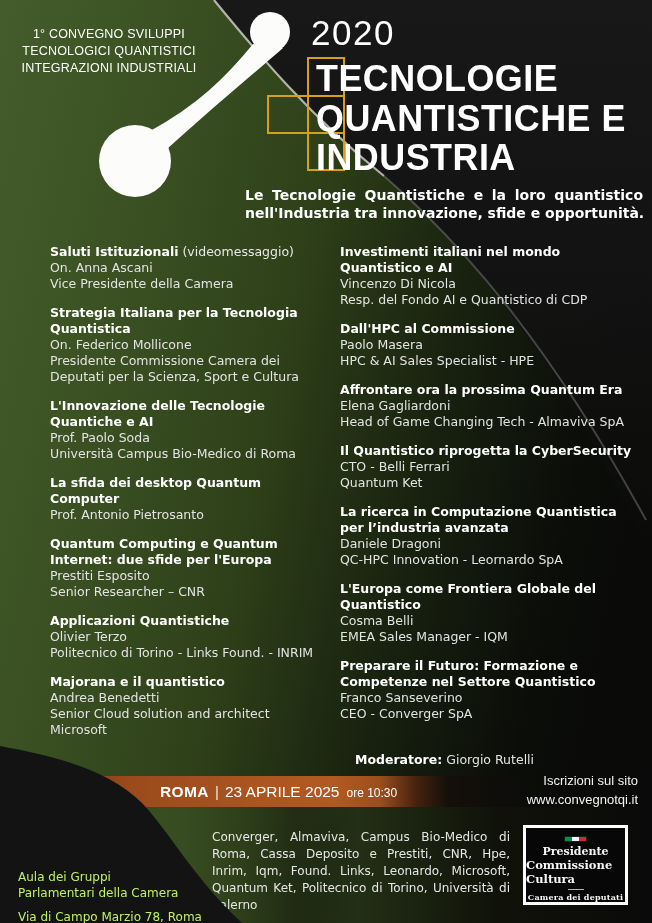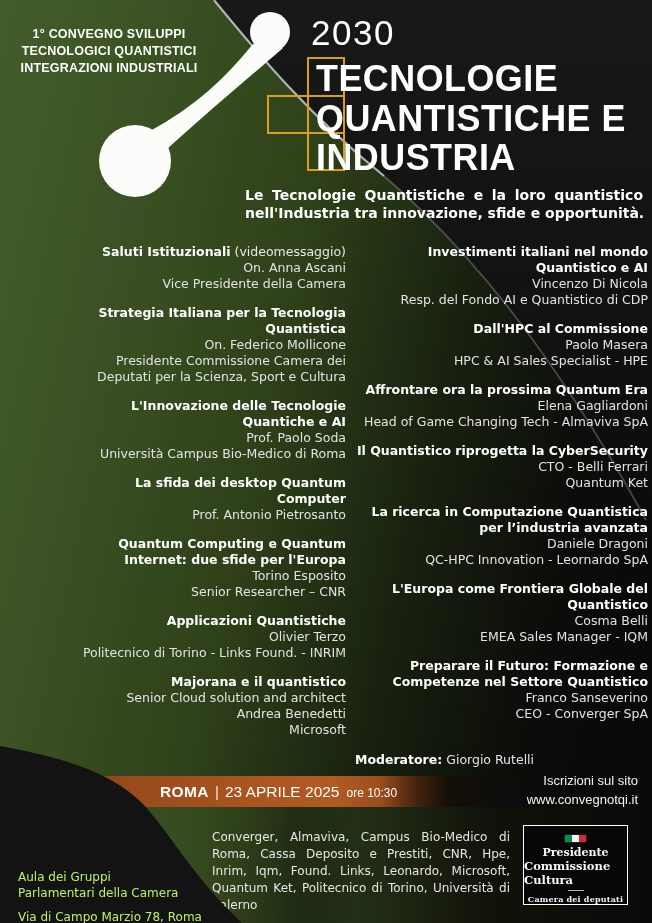"1° CONVEGNO SVILUPPI" .badge { font-weight: bold -> normal }
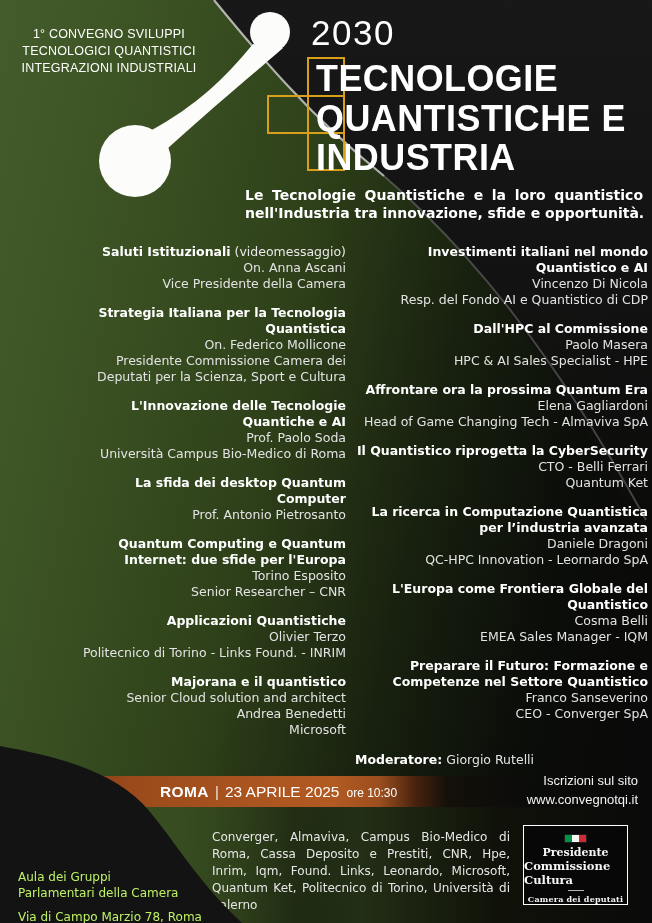"2030" div.year { text: 2030 -> 2020 }
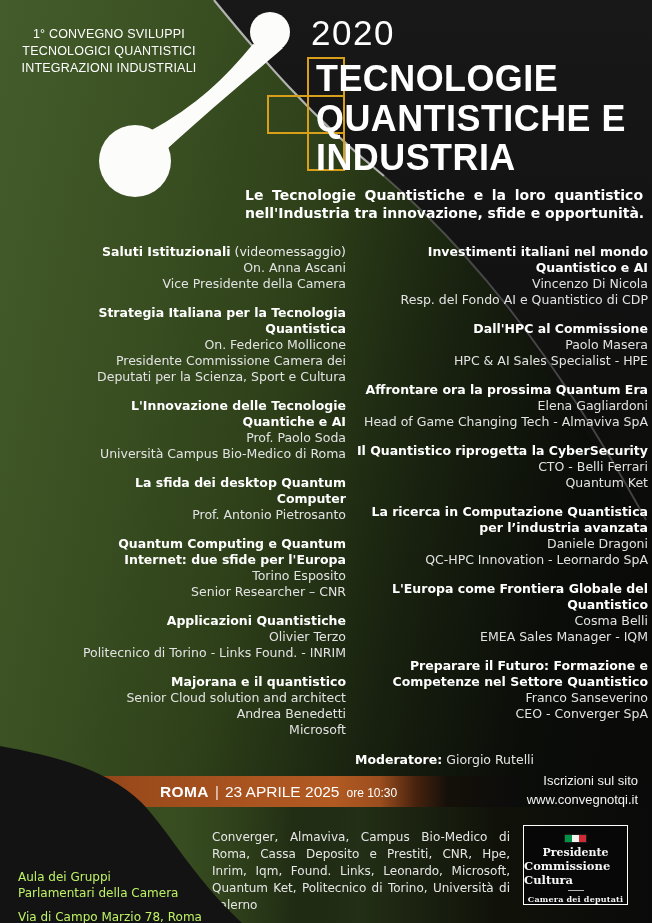"Saluti Istituzionali (videomessaggio)" .session { text-align: right -> none }
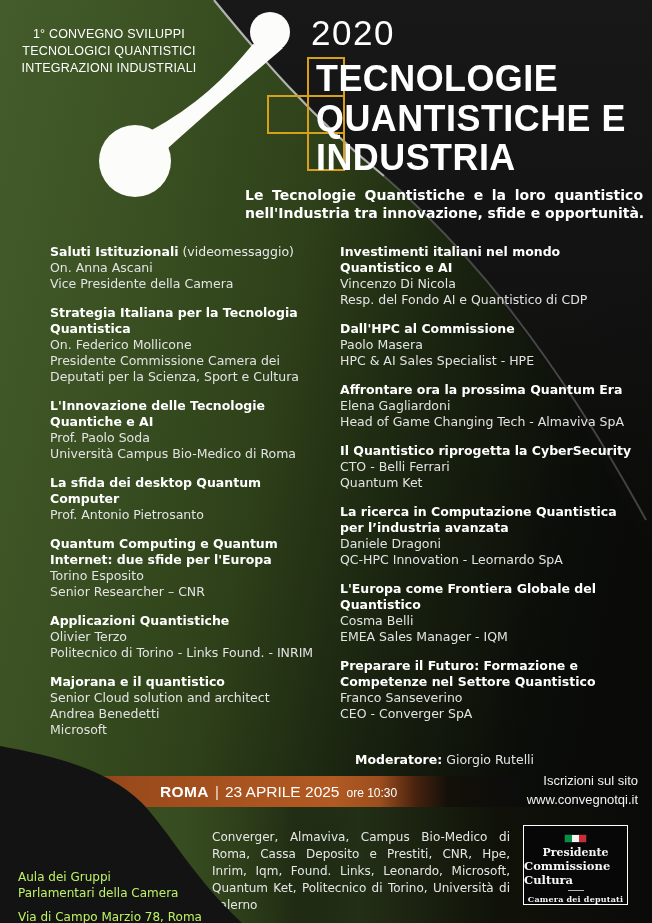"Torino Esposito" div.p-line { text: Torino -> Prestiti }
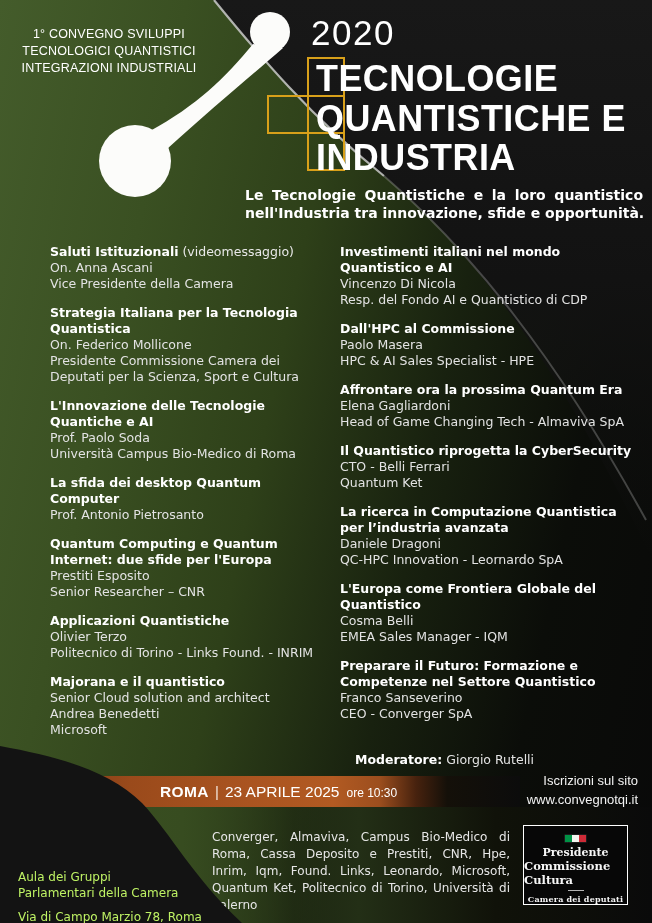"Senior Cloud solution and architect" div.p-line { order: before "Andrea Benedetti" -> after "Andrea Benedetti" }
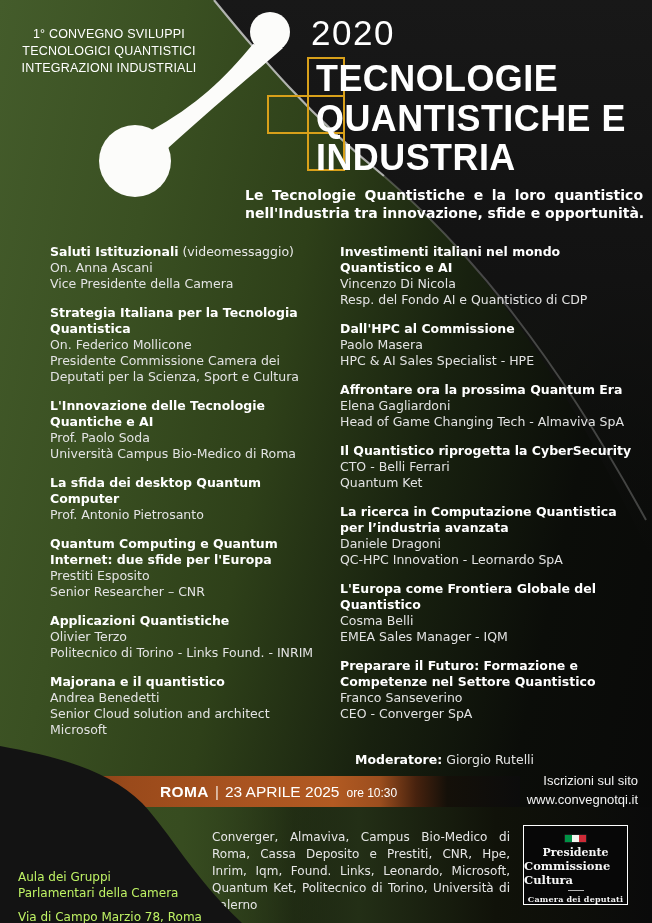"Presidente" .logo-box { border: 1px solid #ffffff -> 3px solid #ffffff }
